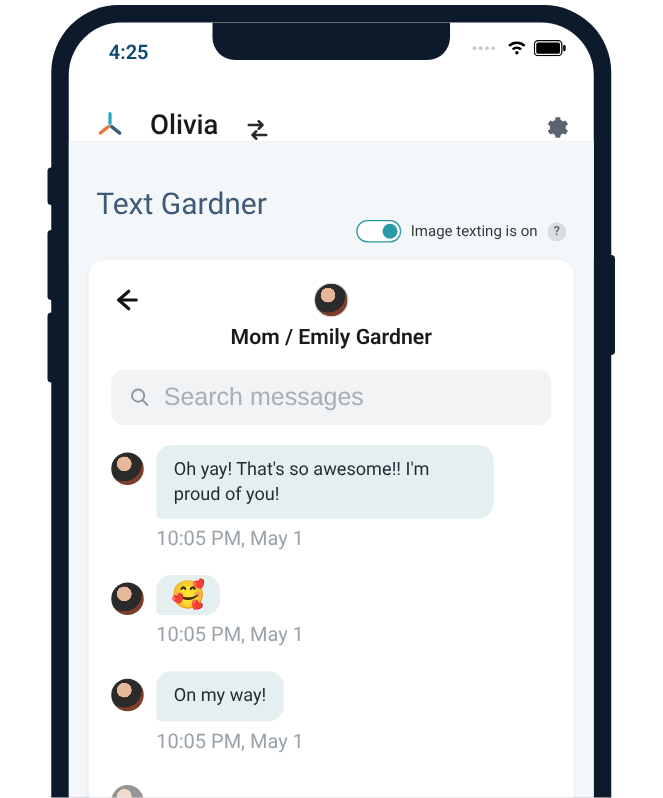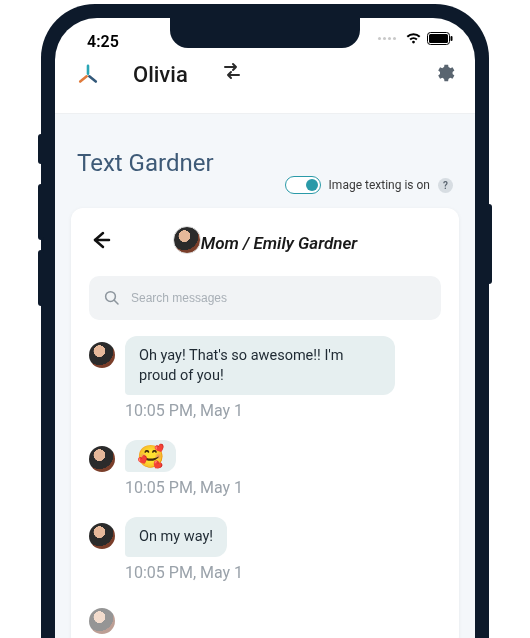"4:25" .status-bar { color: #000000 -> #0c4a6e }
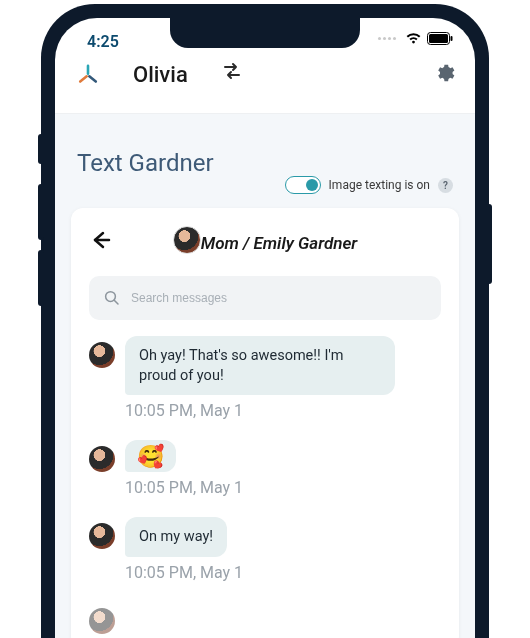"Olivia" .app-header { align-items: flex-start -> flex-end; gap: 32px -> 19px }
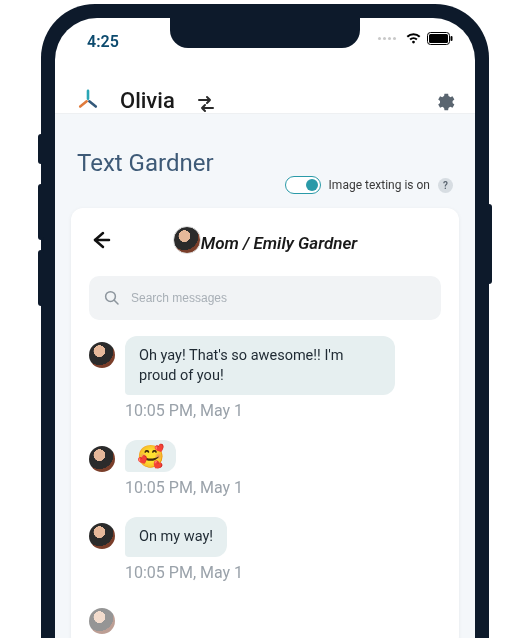"Mom / Emily Gardner" .contact-col { flex-direction: row -> column; font-style: italic -> none }
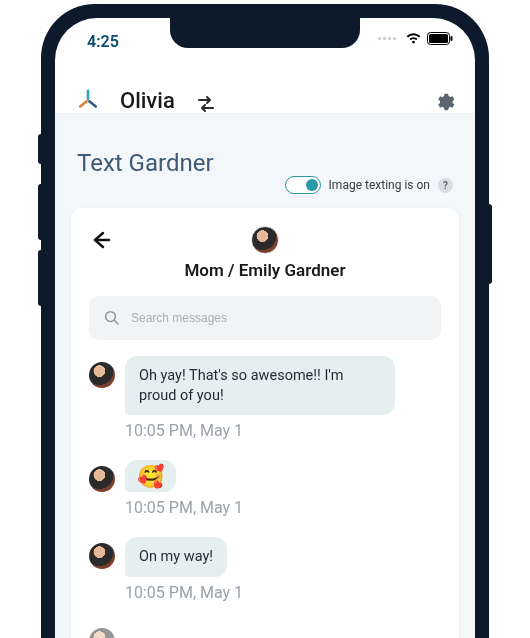"Search messages" .search-input { font-size: 12px -> 20px }
